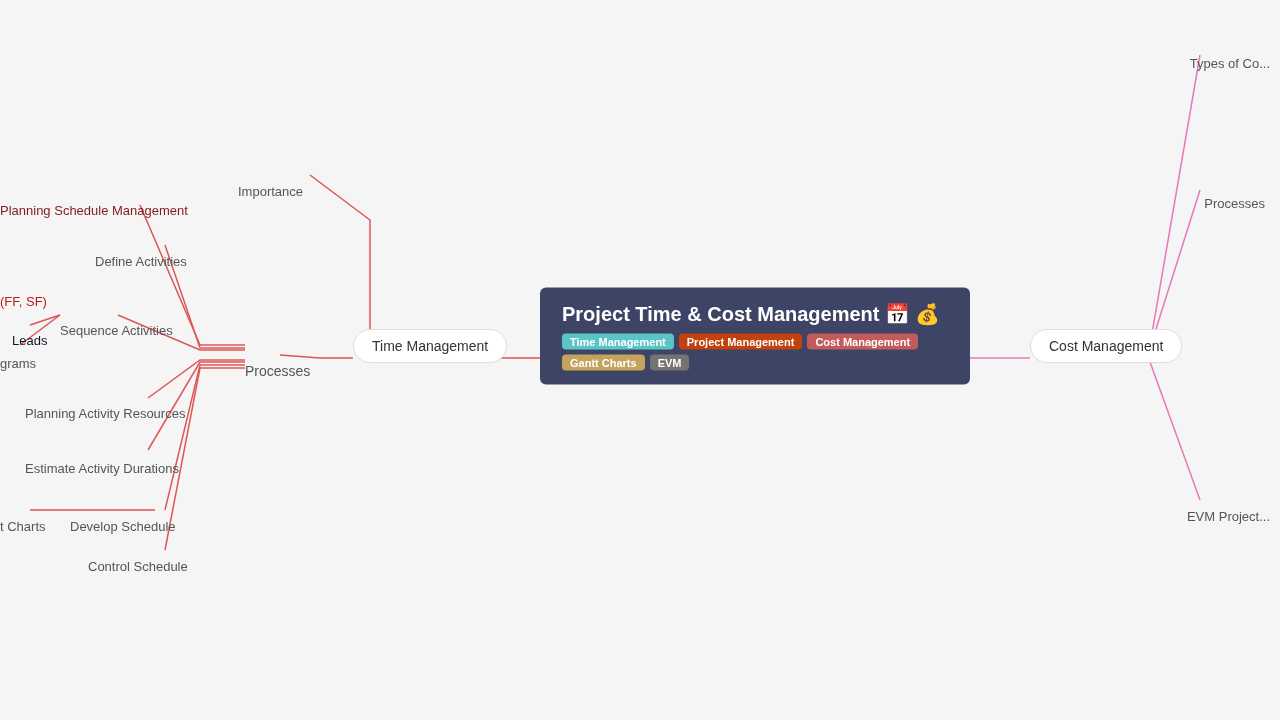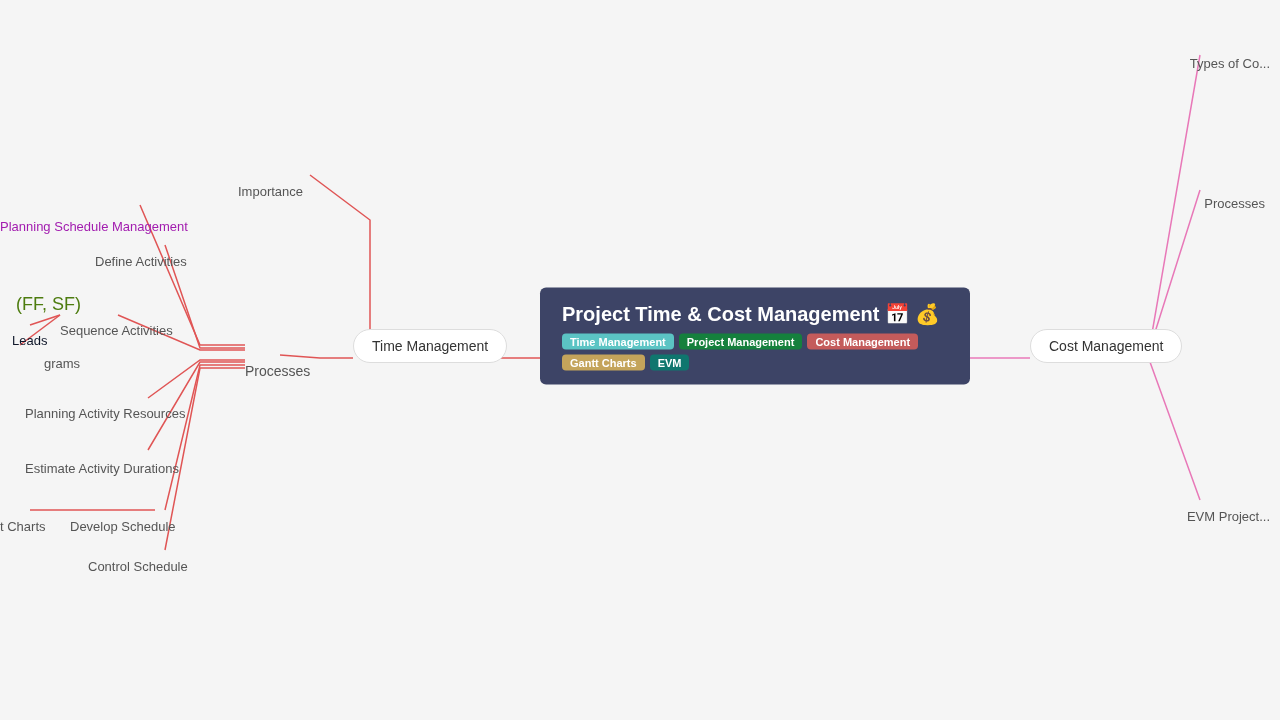"Planning Schedule Management" .planning-node { color: #a21caf -> #7f1d1d; top: 203px -> 187px }
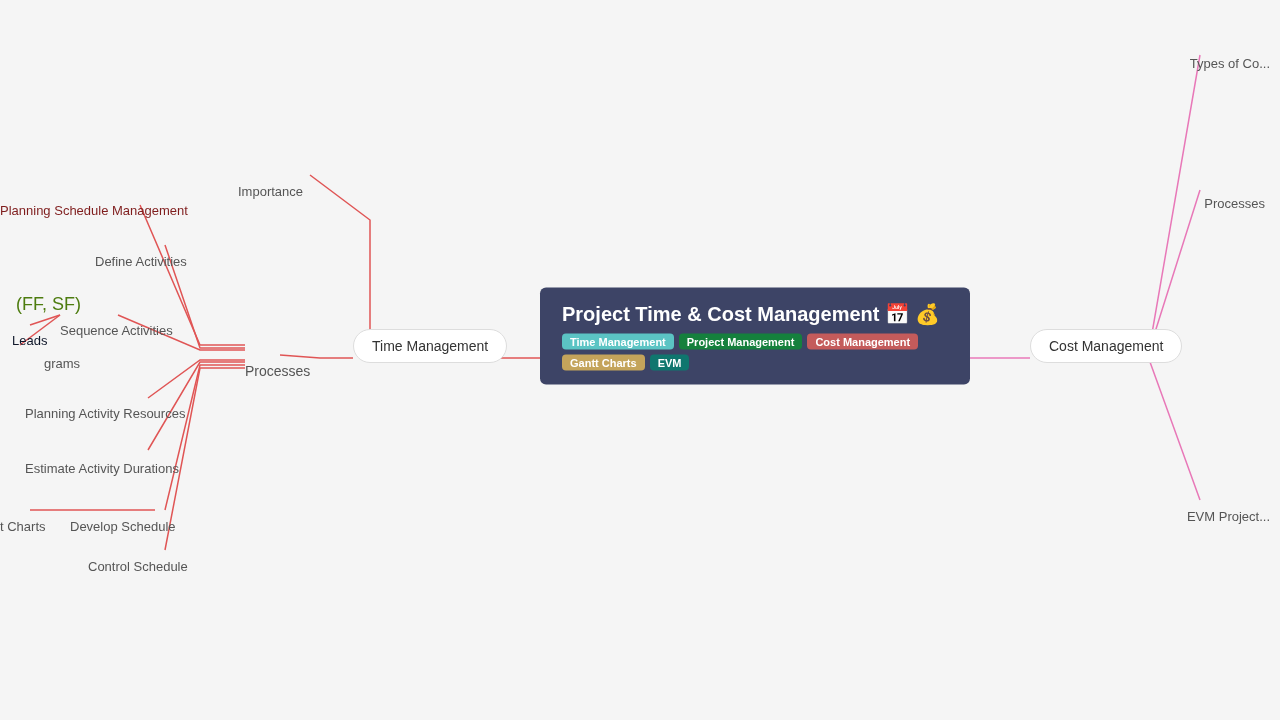"(FF, SF)" .ff-sf-node { color: #4d7c0f -> #b91c1c; font-size: 18px -> 13px; left: 16px -> 0px }
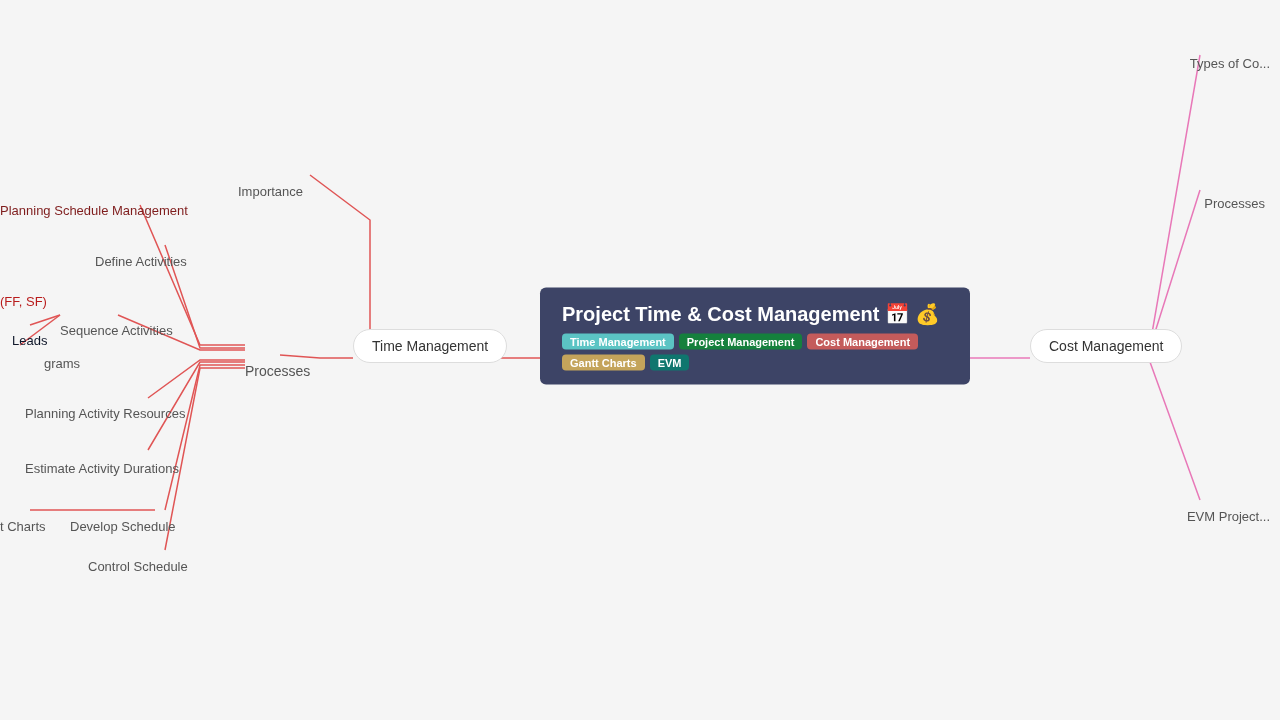"Project Management" .tag-project { background: #15803d -> #c2410c }
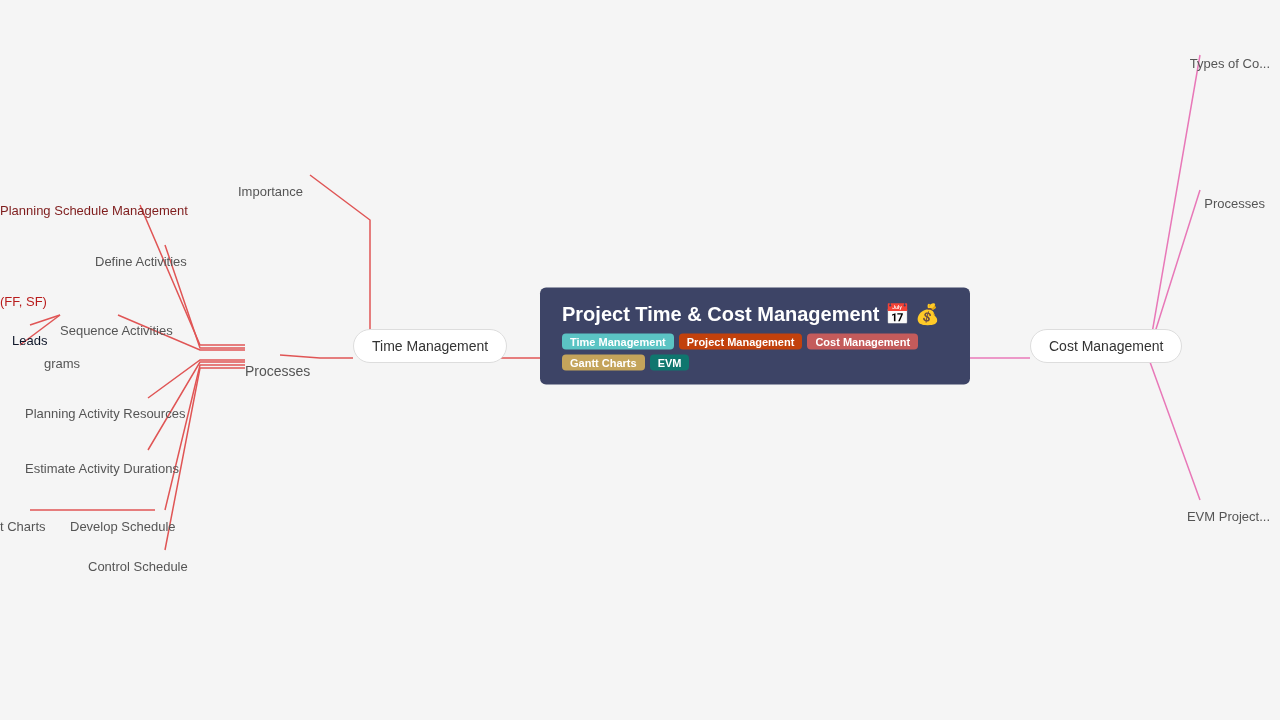"grams" .grams-node { padding-left: 44px -> none }
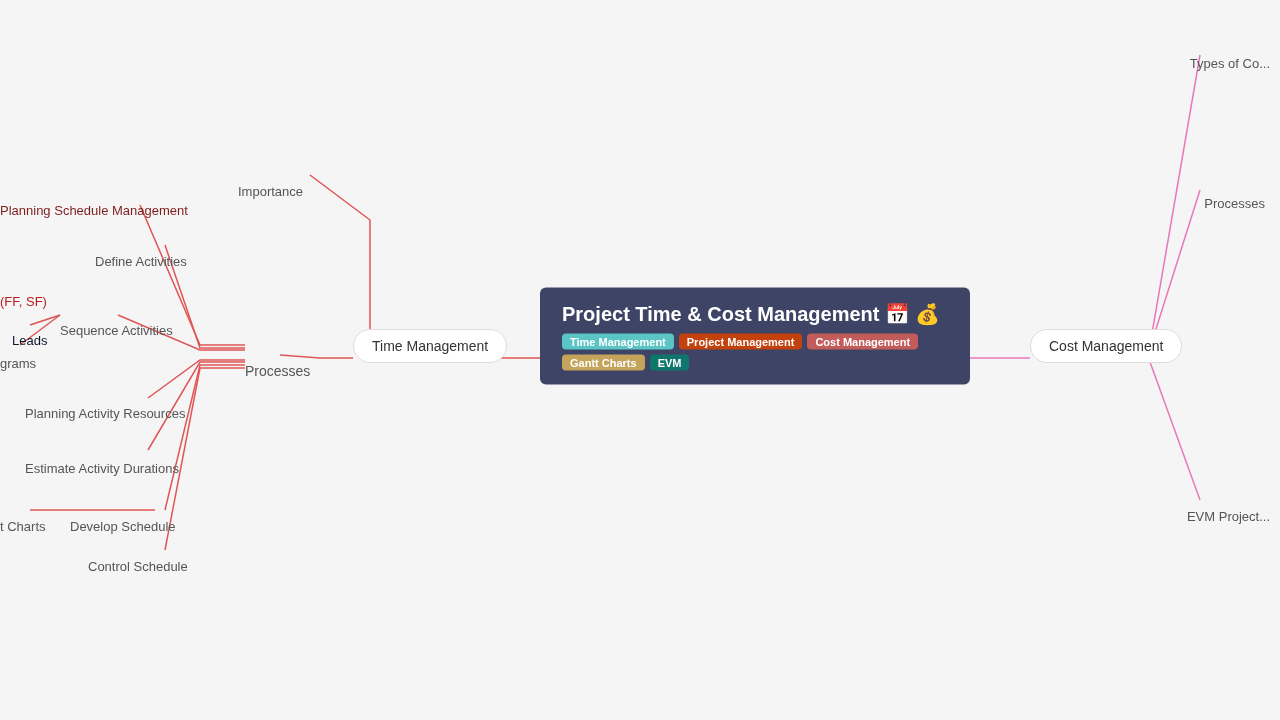"EVM" .tag-evm { background: #0f766e -> #737373 }
